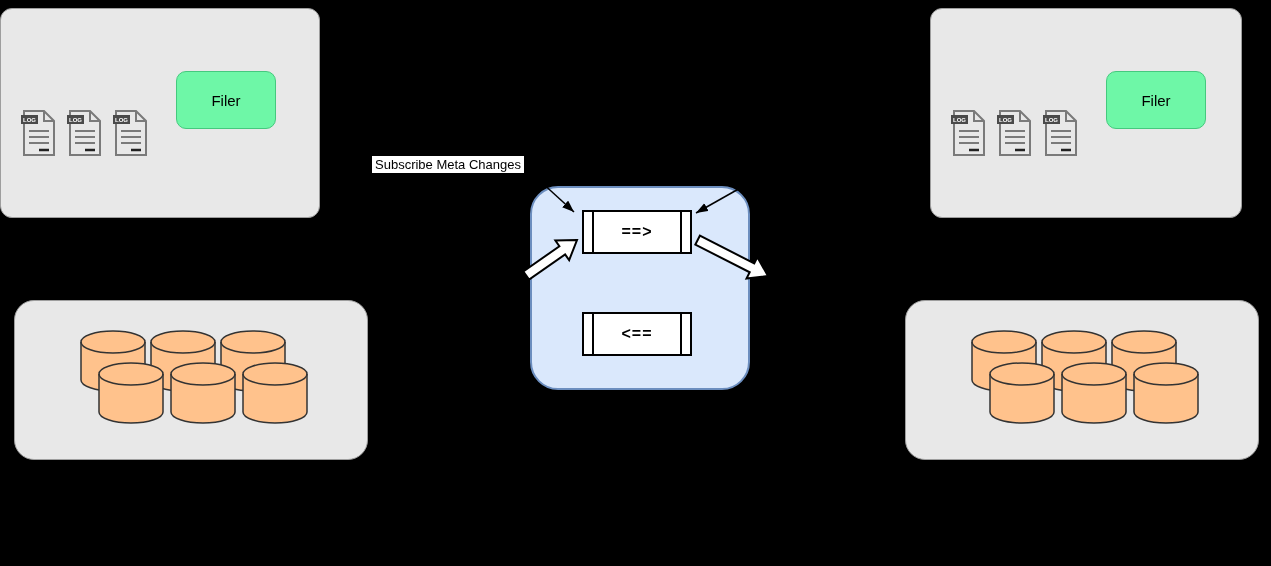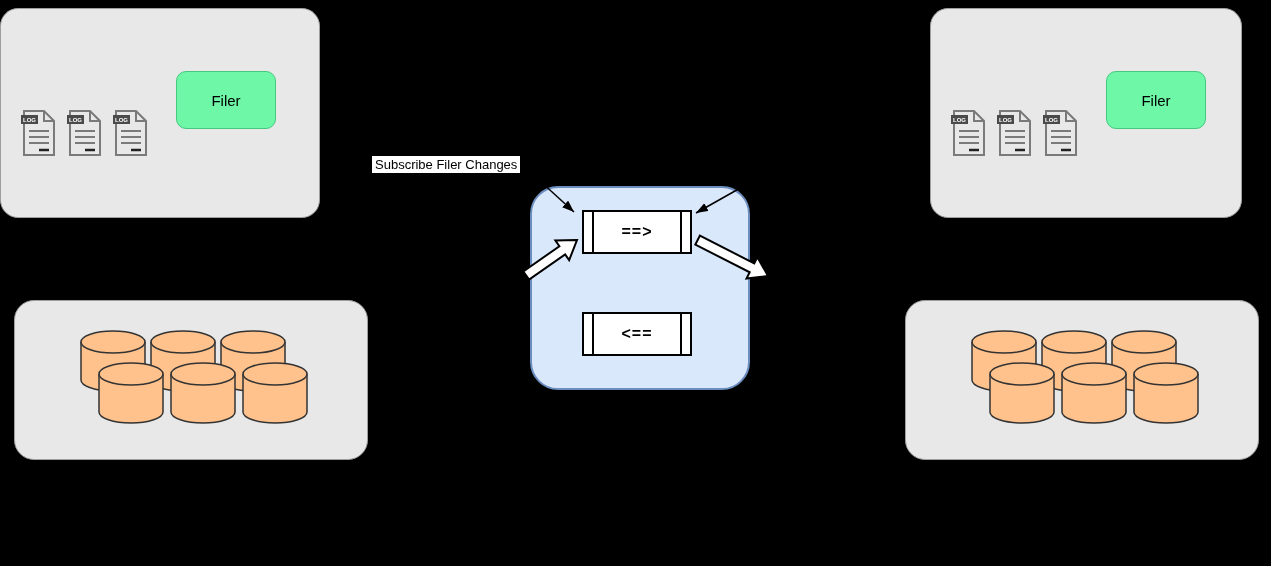"Filer" .cluster { border-radius: 18px -> 12px }
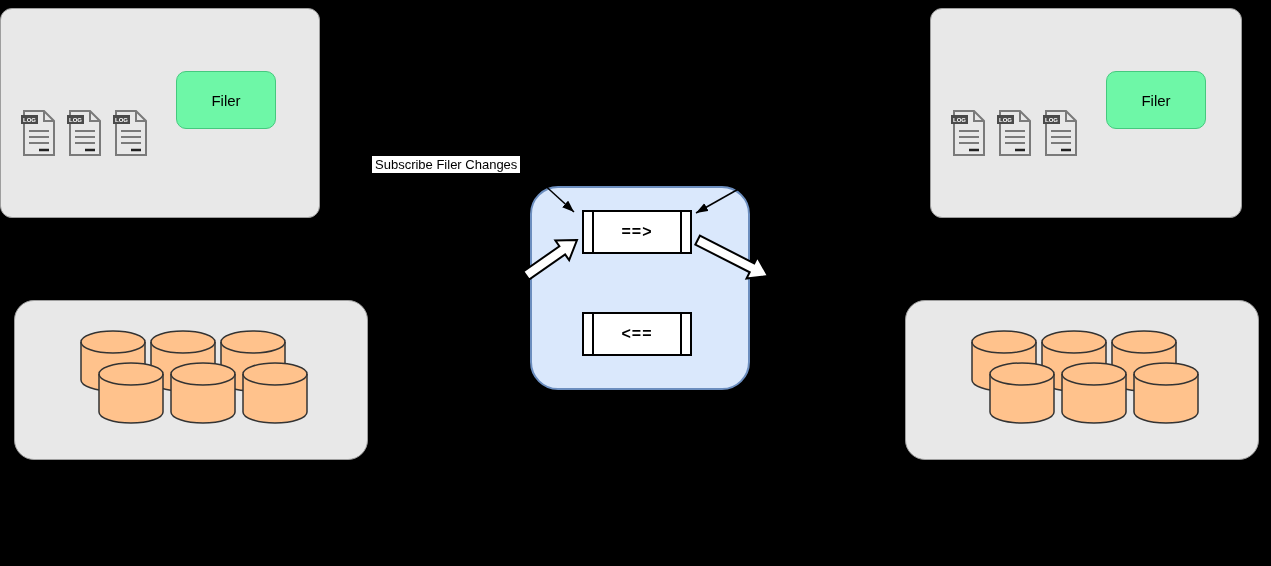"Subscribe Filer Changes" div.subscribe-label { text: Filer -> Meta }
